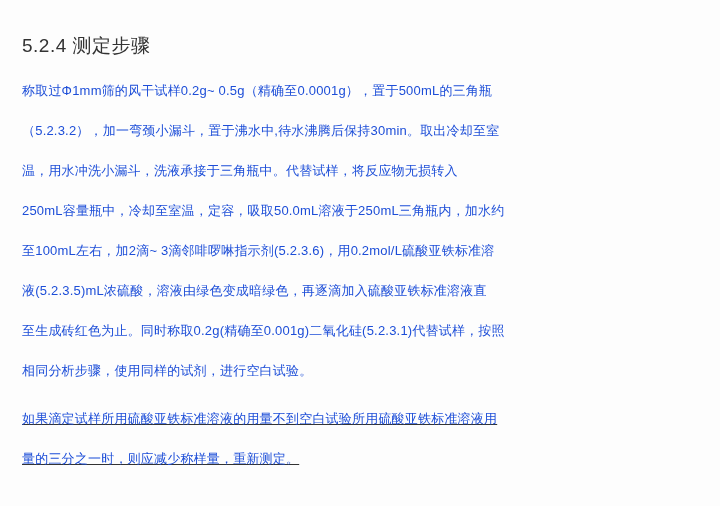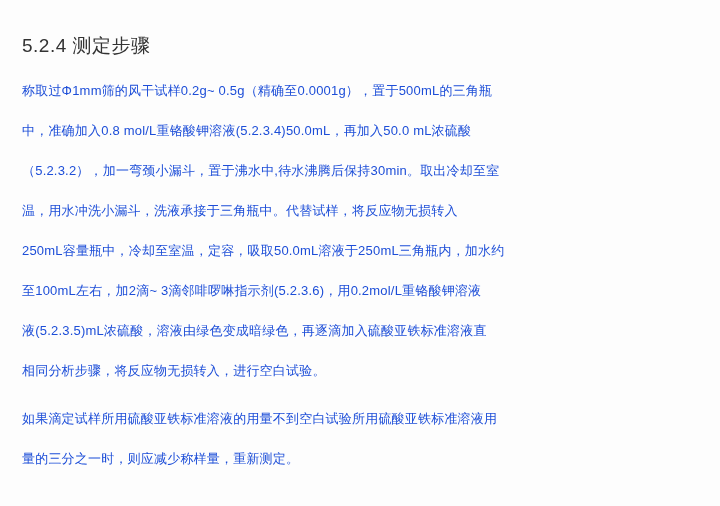"中，准确加入0.8" div.line { html: <div>中，准确加入0.8 mol/L重铬酸钾溶液(5.2.3.4)50.0mL，再加入50.0 mL浓硫酸</div> -> none }
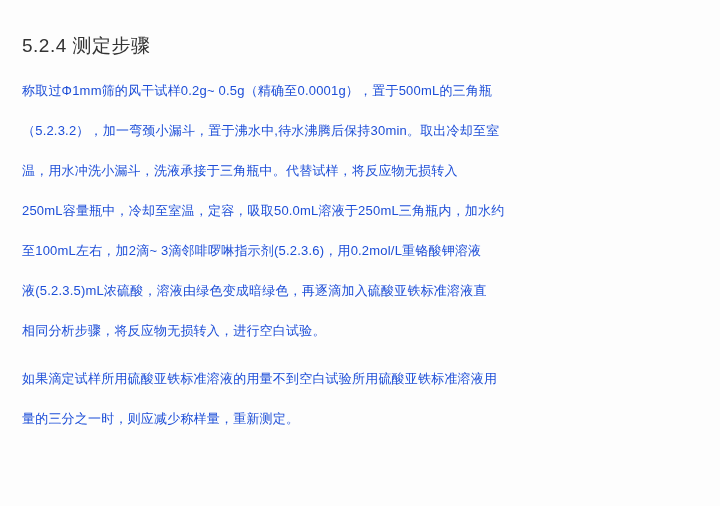"至100mL左右，加2滴~" div.line { text: 0.2mol/L重铬酸钾溶液 -> 0.2mol/L硫酸亚铁标准溶 }
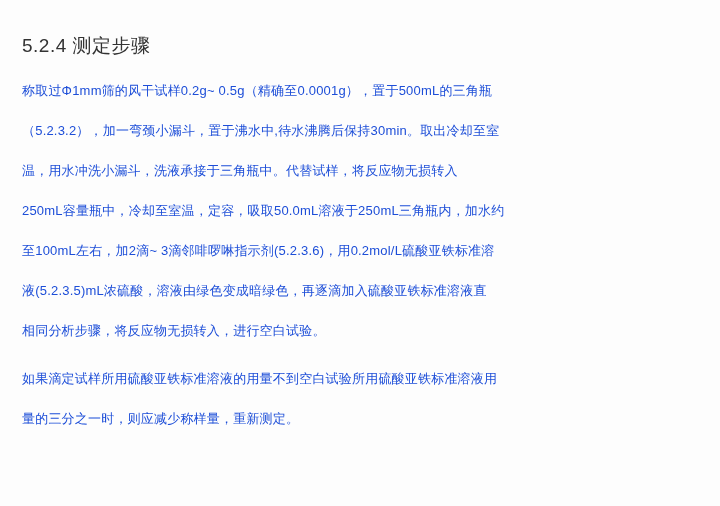"至生成砖红色为止。同时称取0.2g(精确至0.001g)二氧化硅(5.2.3.1" div.line { html: none -> <div>至生成砖红色为止。同时称取0.2g(精确至0.001g)二氧化硅(5.2.3.1)代替试样，按照</div> }
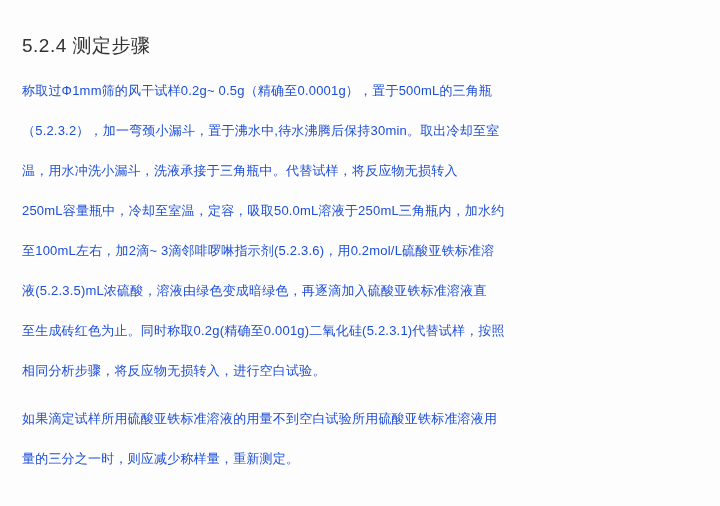"相同分析步骤，将反应物无损转入，进行空白试验。" div.line { text: 将反应物无损转入 -> 使用同样的试剂 }
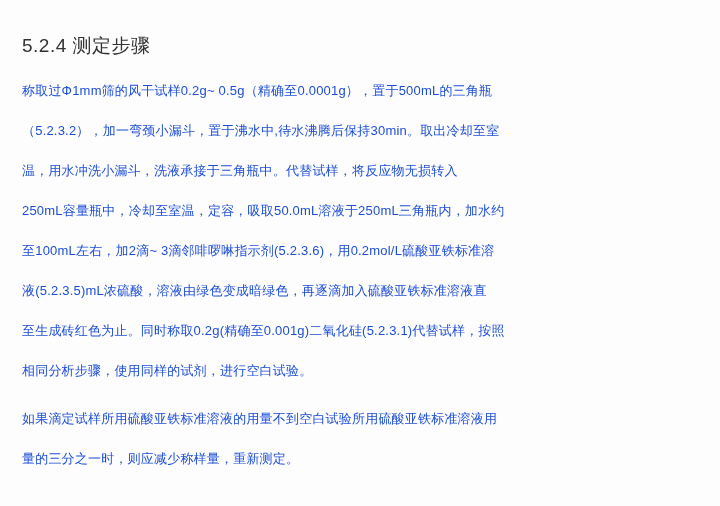"如果滴定试样所用硫酸亚铁标准溶液的用量不到空白试验所用硫酸亚铁标准溶液用" .para-note { text-decoration: none -> underline }
